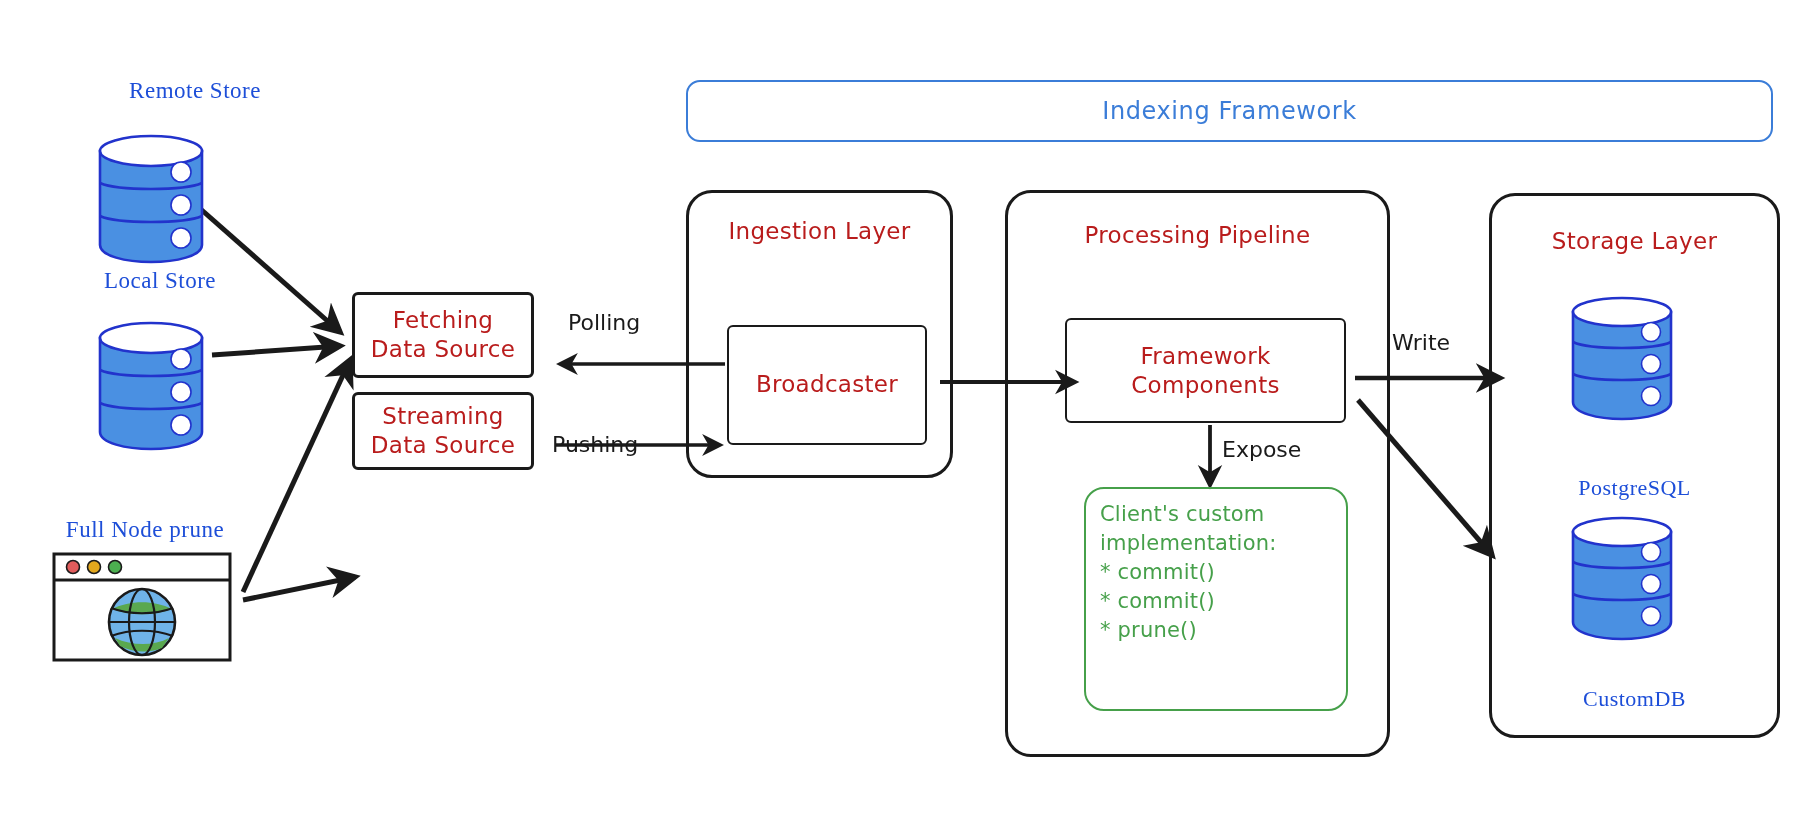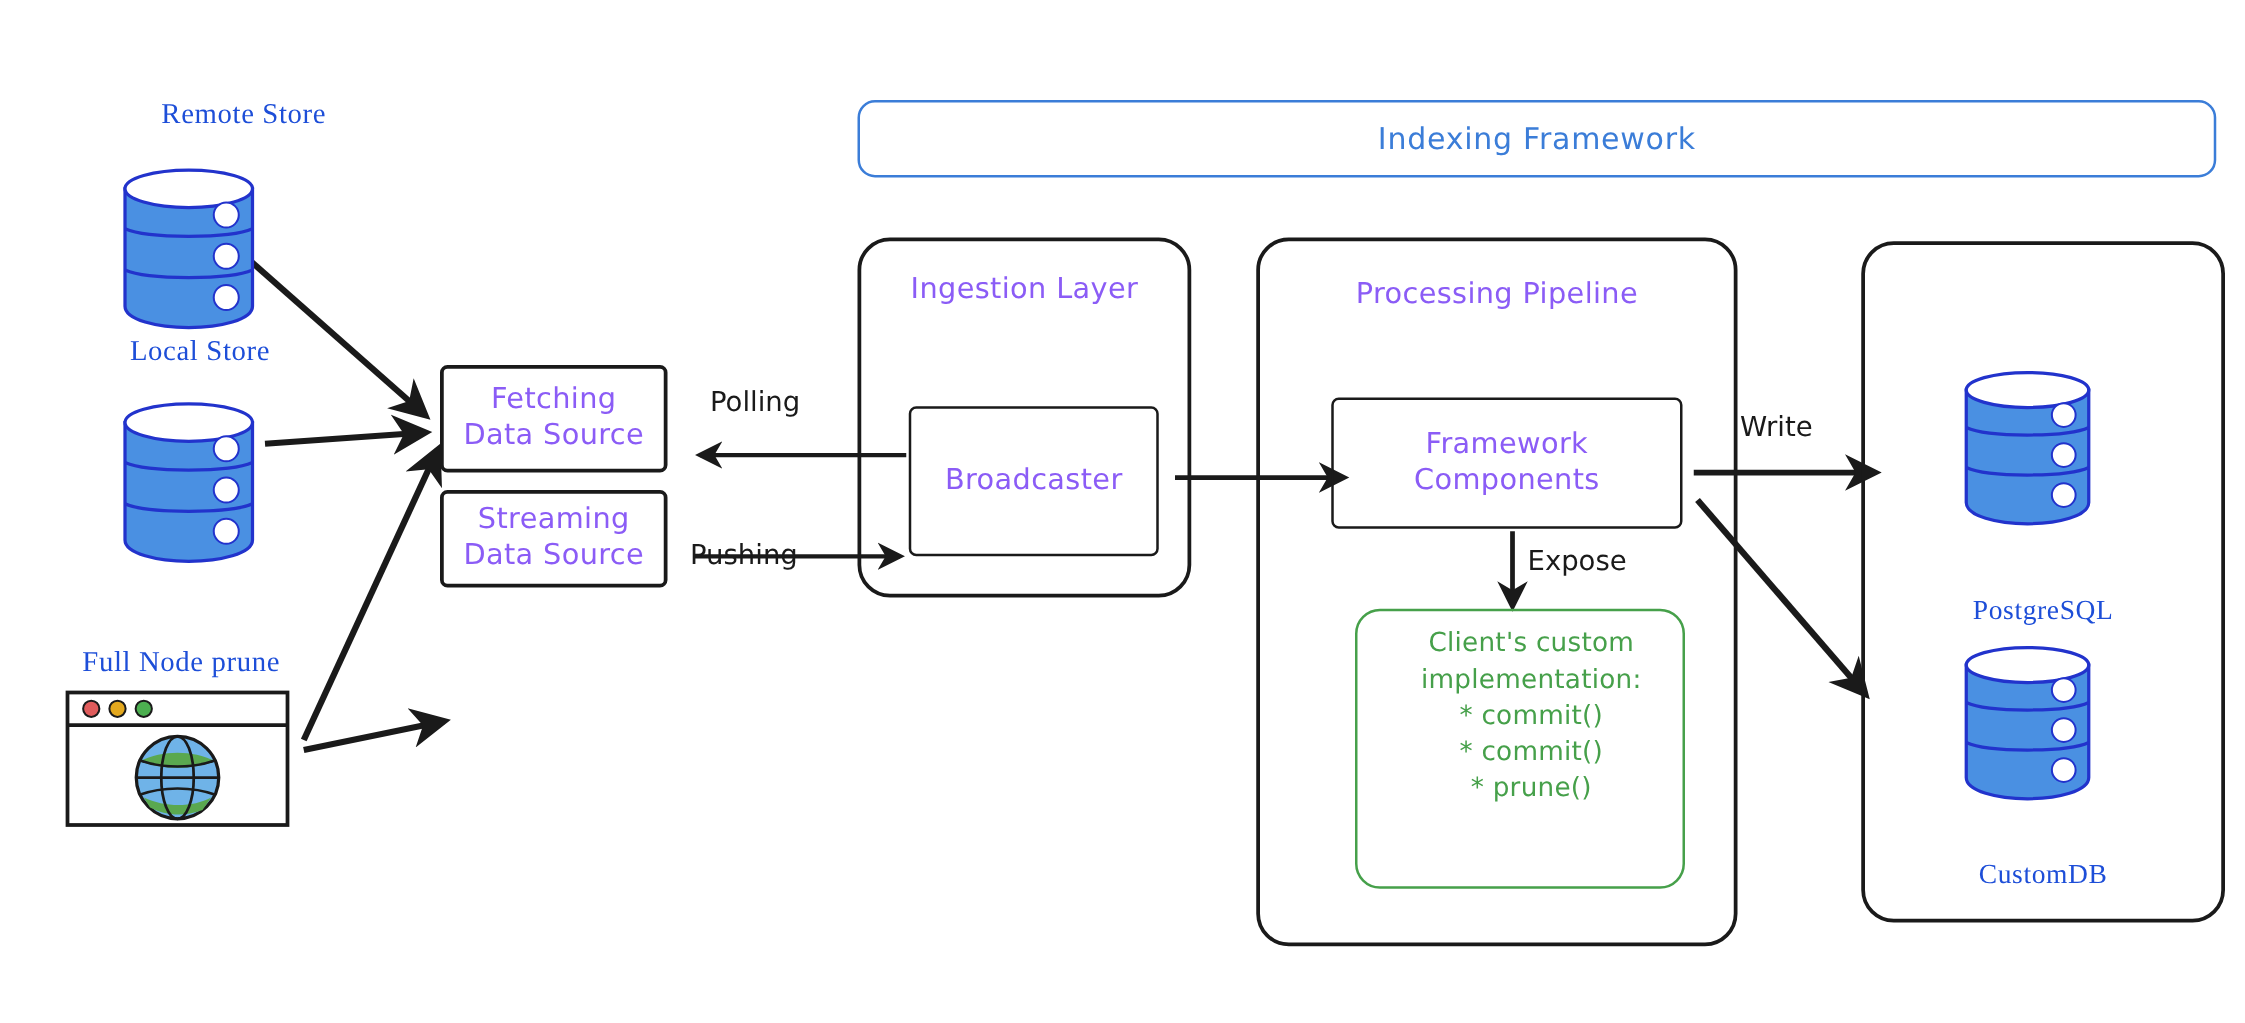"Ingestion Layer" .label-black { color: #8b5cf6 -> #b91c1c }
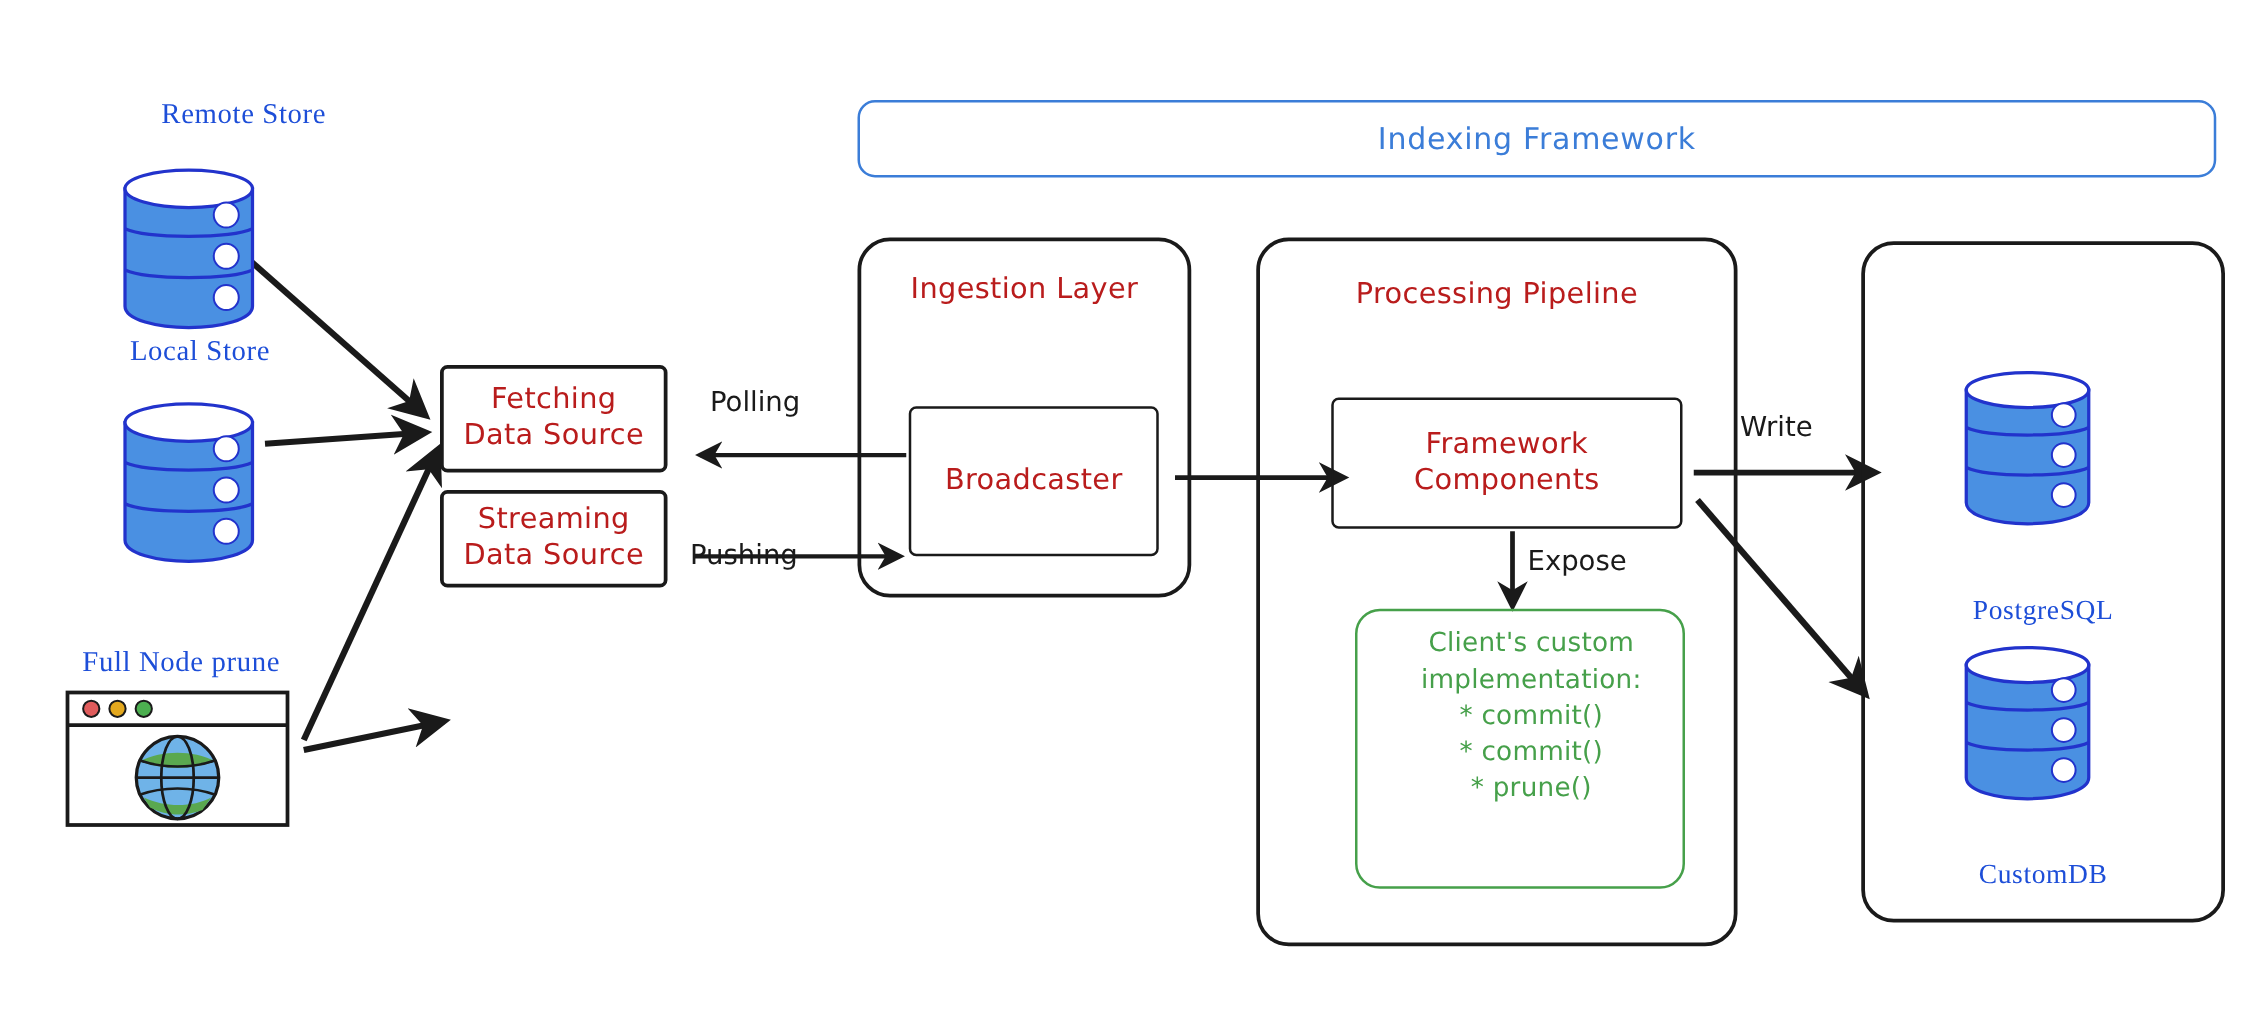"Storage Layer" div.abs { html: none -> <div>Storage Layer</div> }
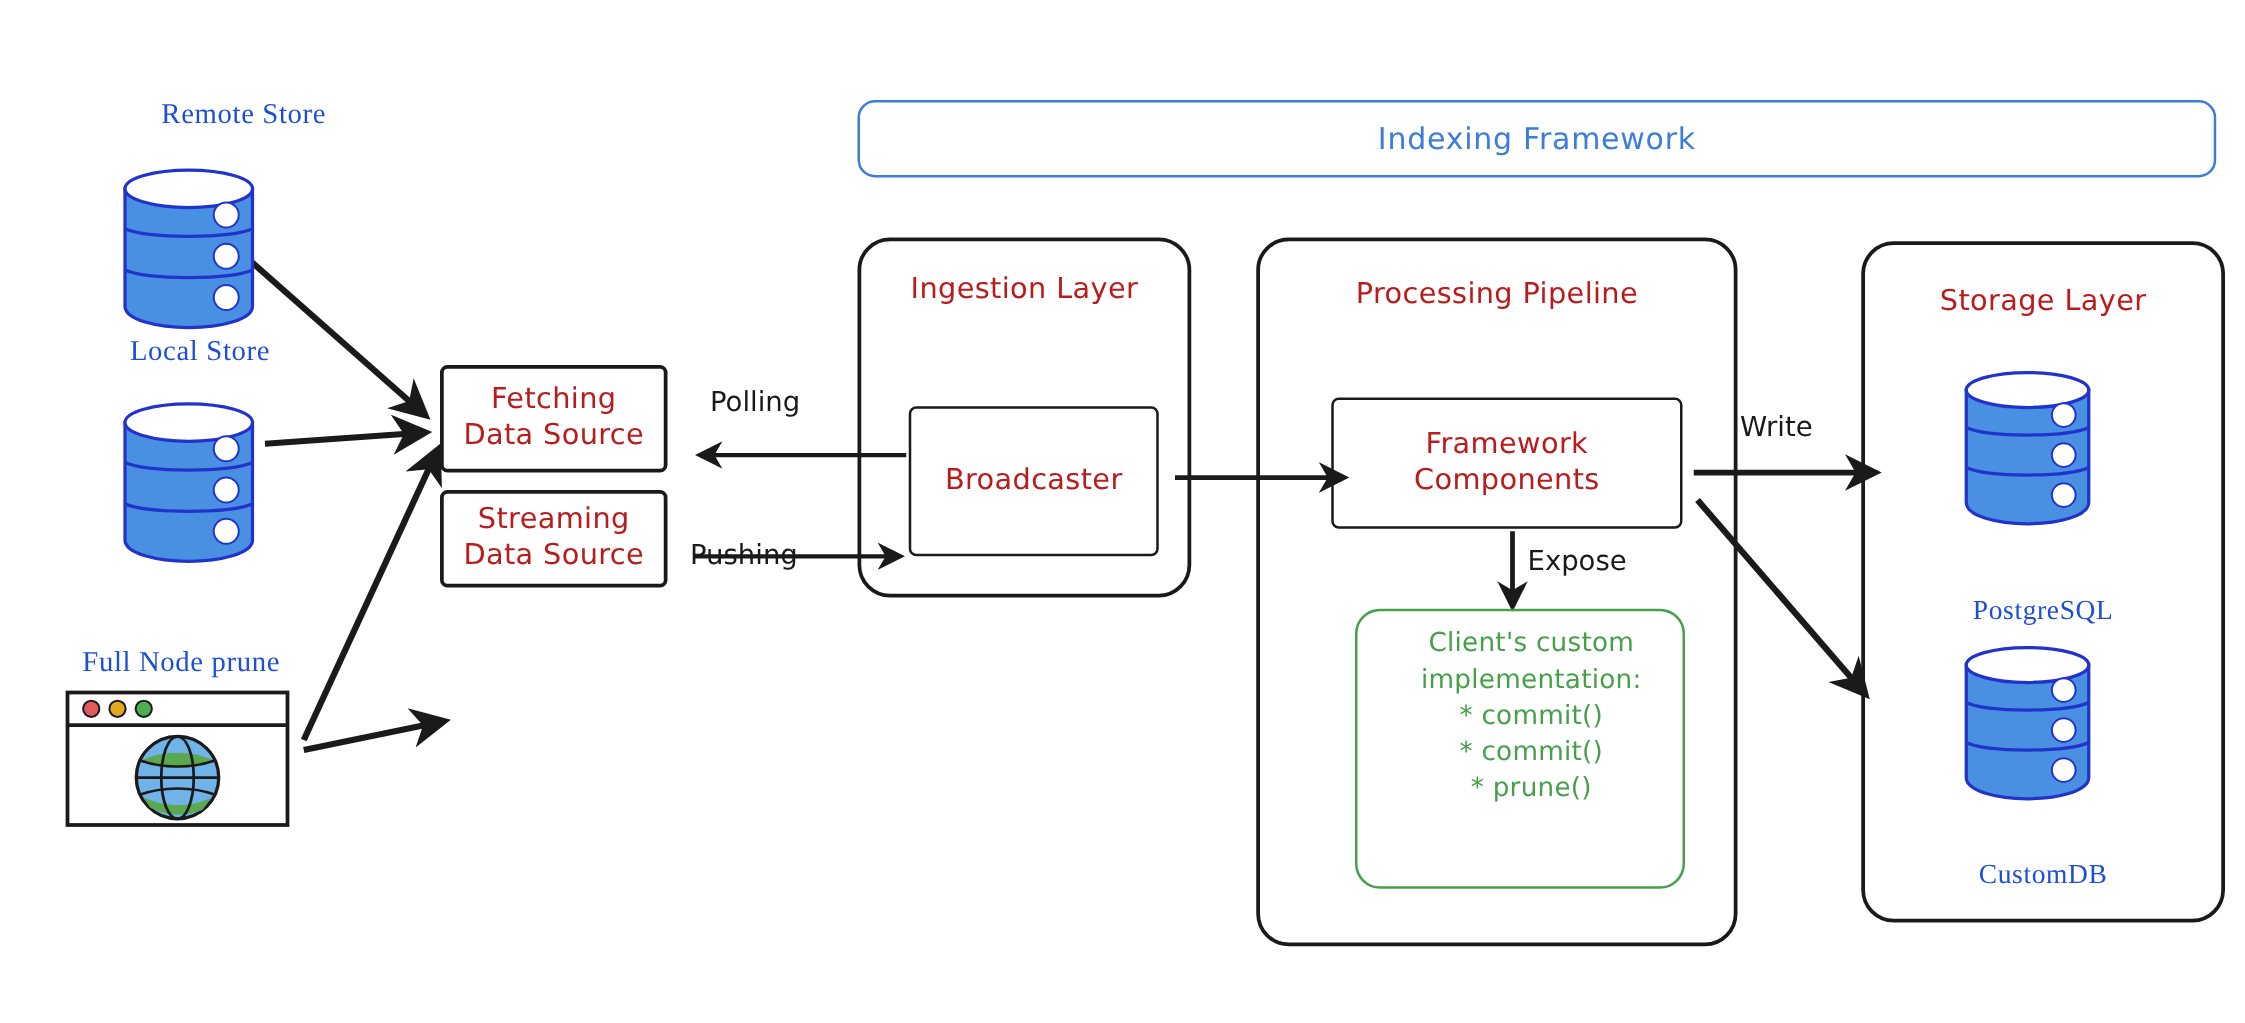"Client's custom" .green-list span { text-align: center -> none }
